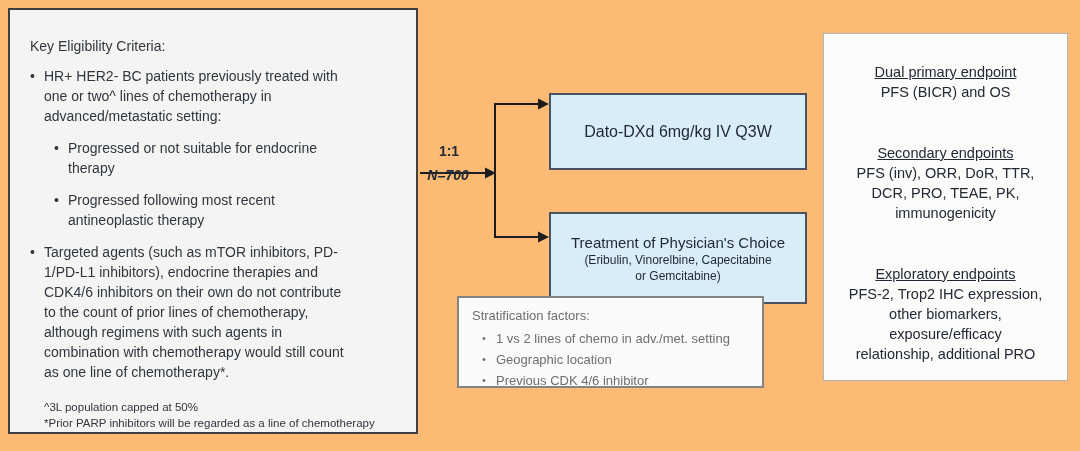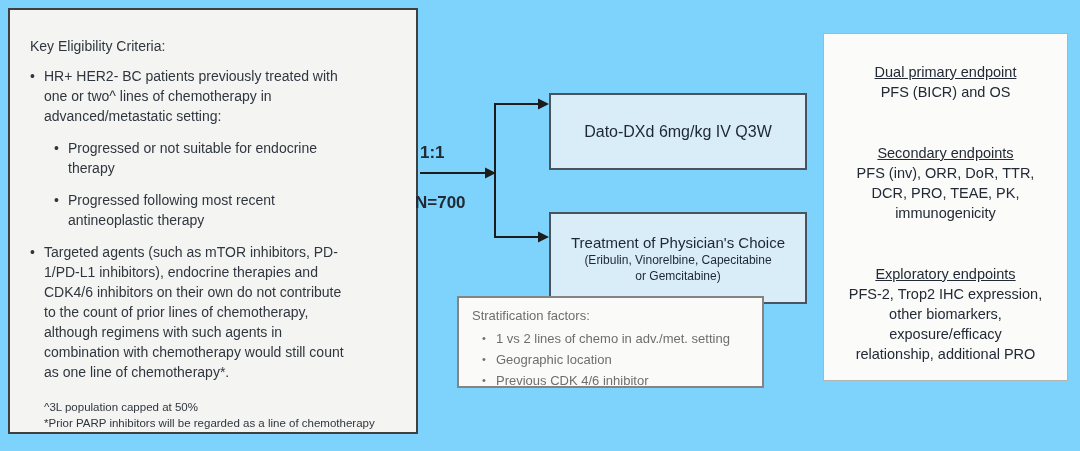"Key Eligibility Criteria:" .stage { background: #7dd3fc -> #fdba74 }
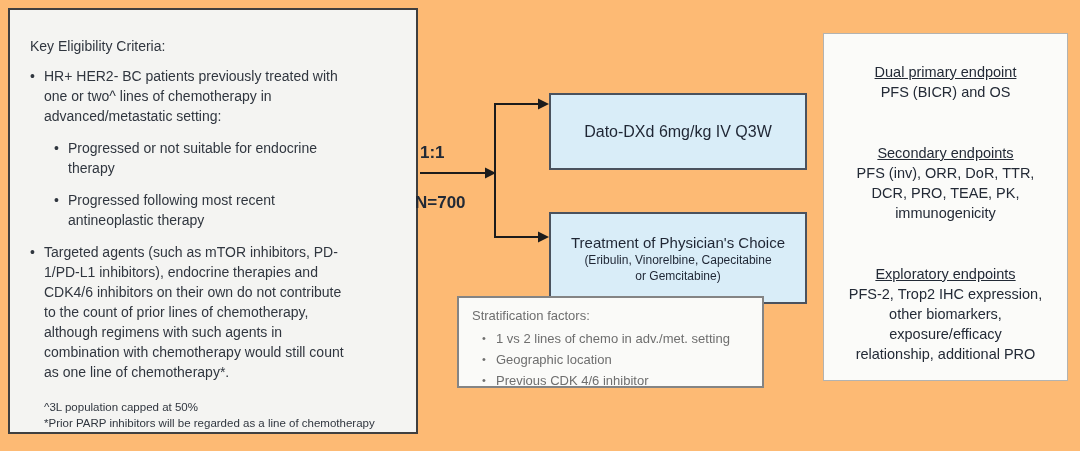"1:1" .rand-label { font-size: 17px -> 14px; text-align: left -> center }
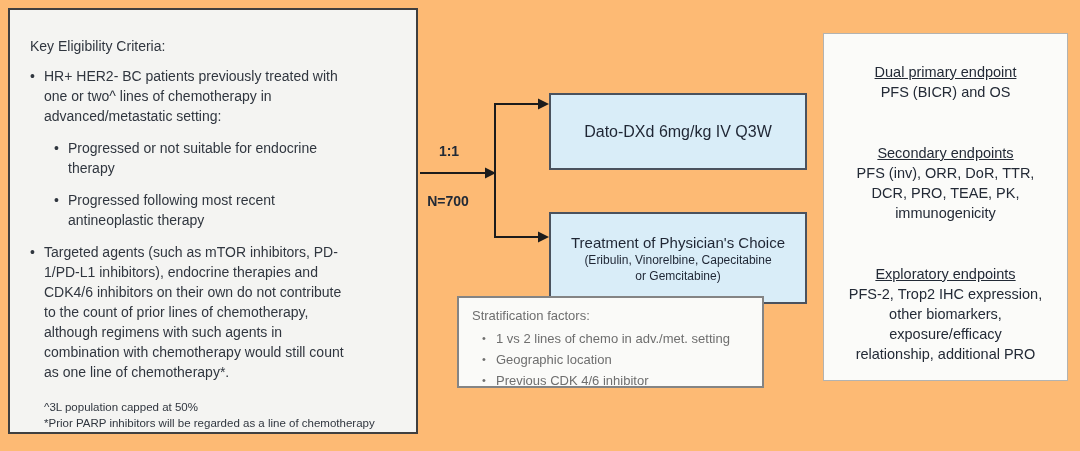"N=700" .rand-n { font-style: none -> italic; top: 193px -> 167px }
